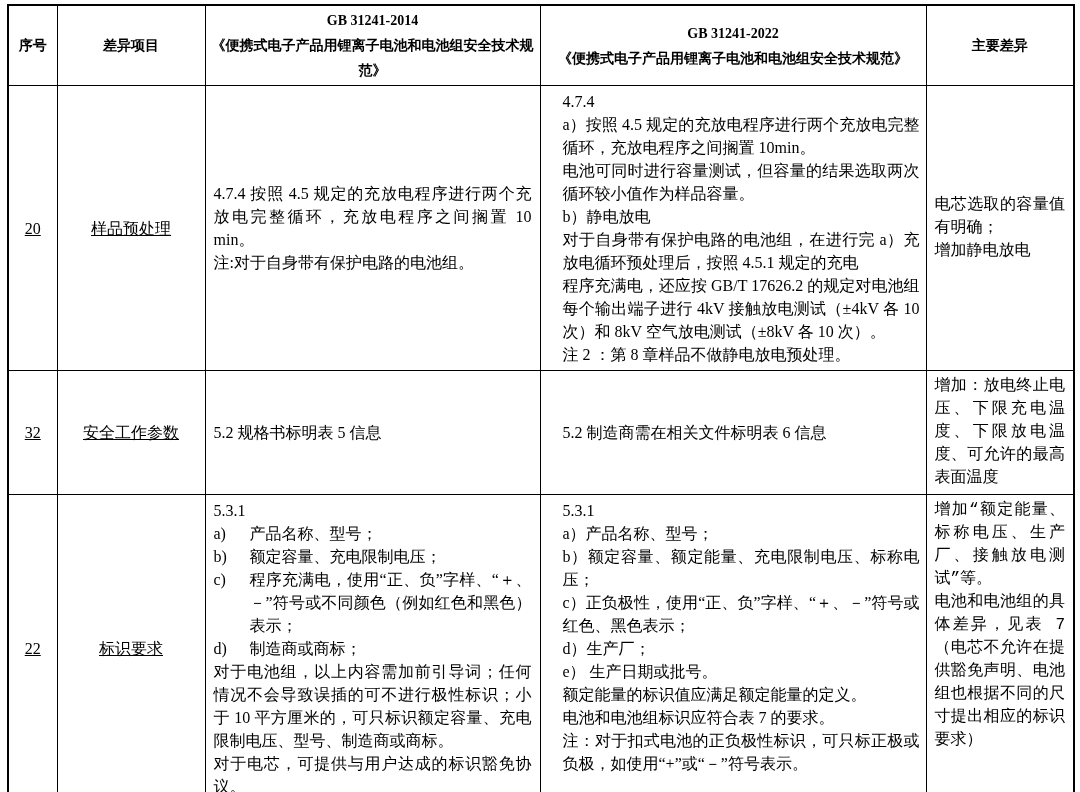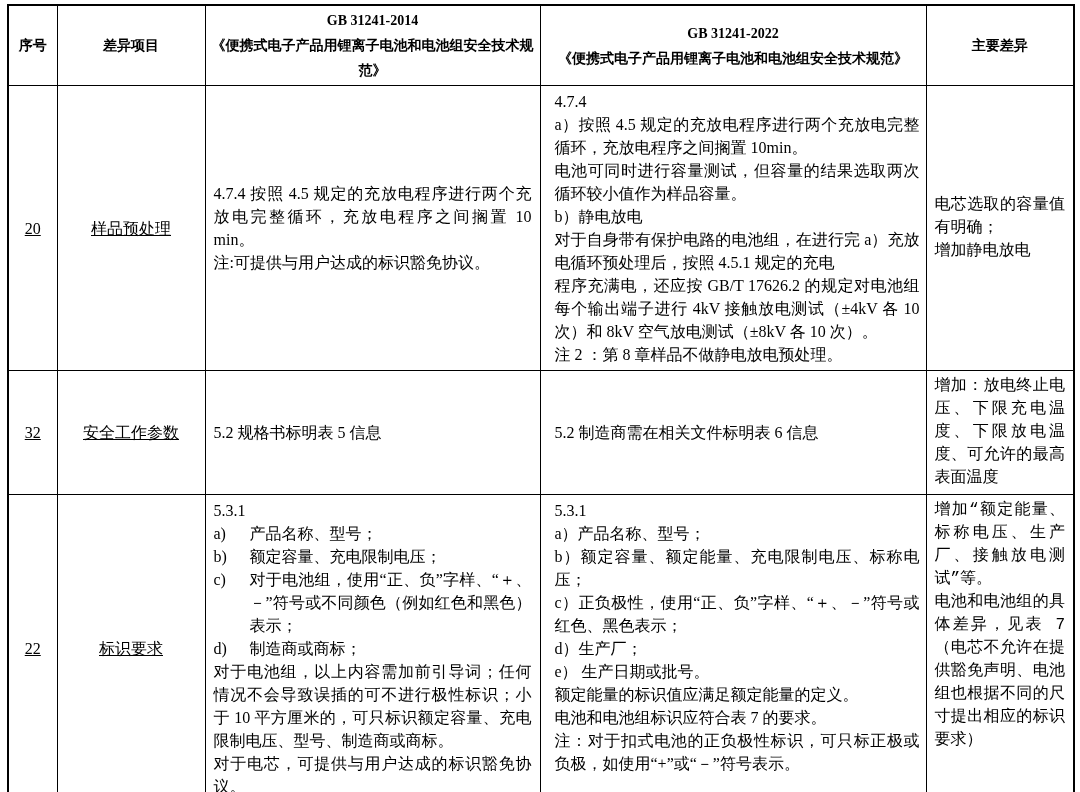"4.7.4" td.c2022 { padding-left: 14px -> 22px }
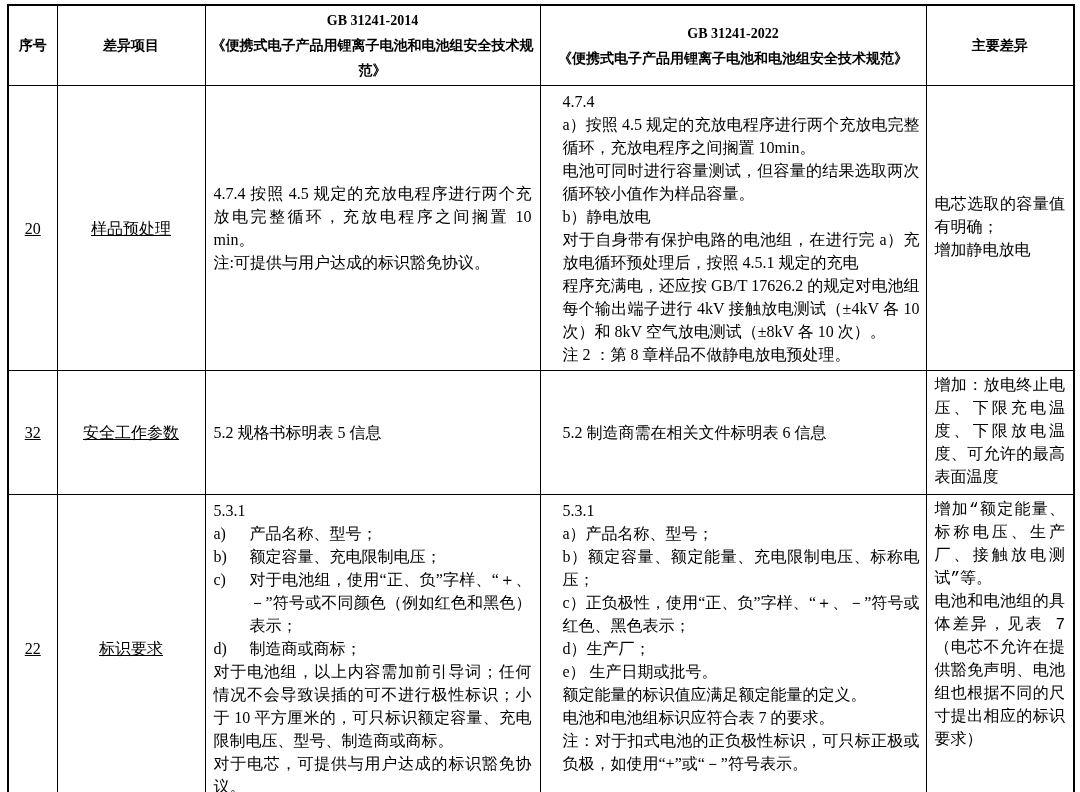"注:可提供与用户达成的标识豁免协议。" div.para { text: :可提供与用户达成的标识豁免协议 -> :对于自身带有保护电路的电池组 }
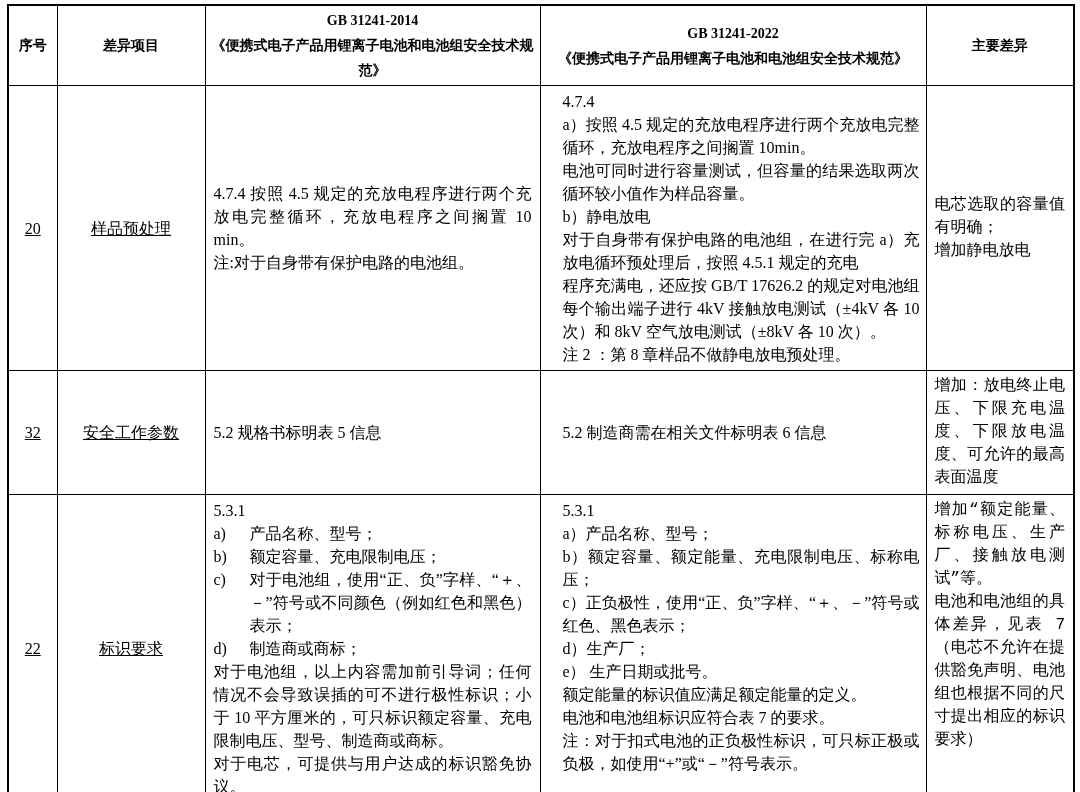"对于电池组，使用“正、负”字样、“＋、－”符号或不同颜色（例如红色和黑色）表示；" span.li-text { text: 对于电池组 -> 程序充满电 }
